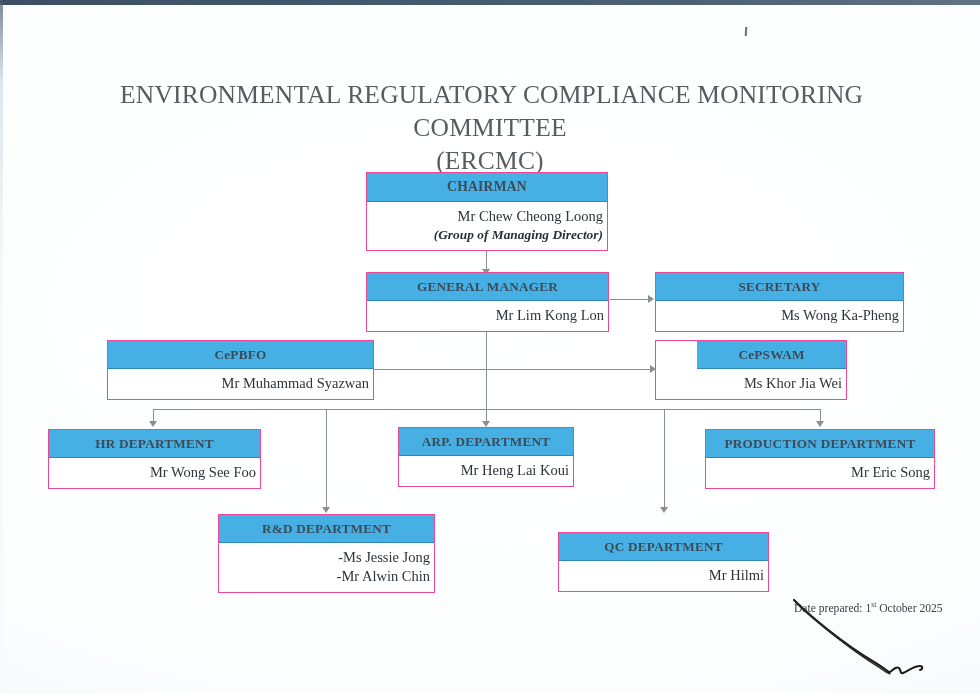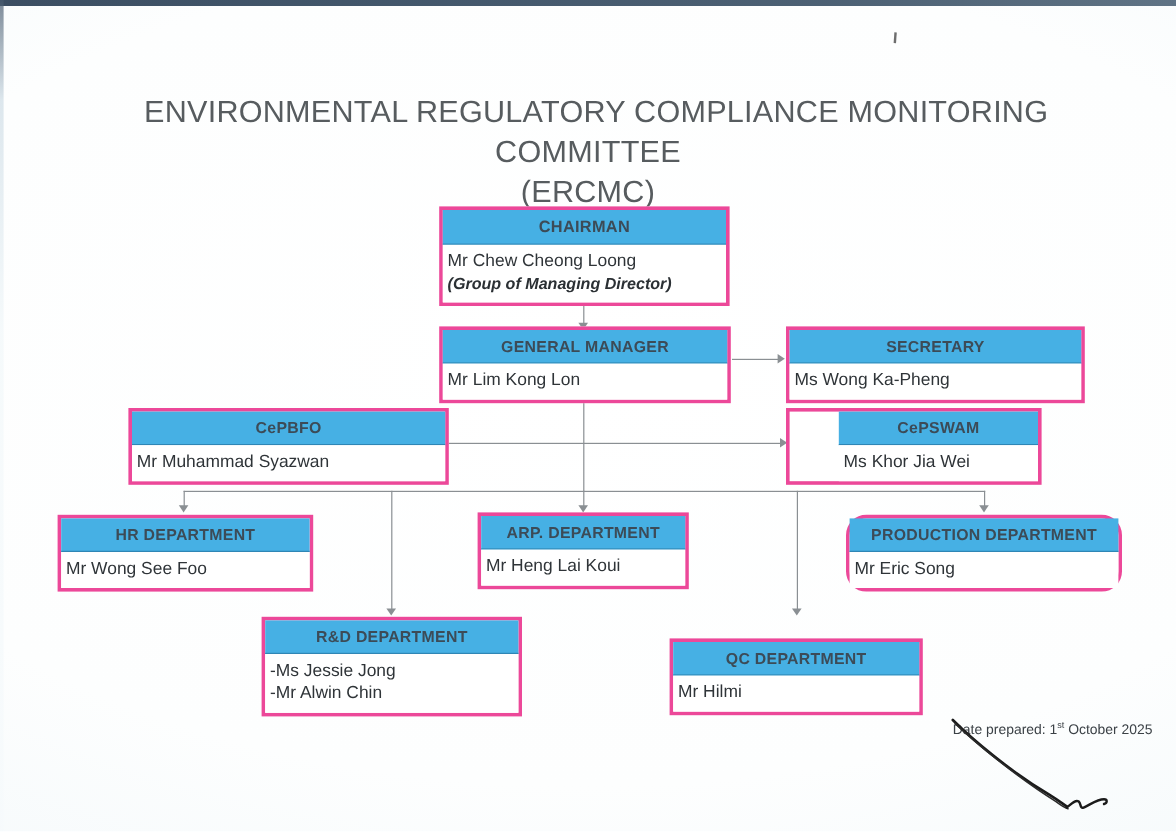"ENVIRONMENTAL REGULATORY COMPLIANCE" #page { font-family: Liberation Sans, sans-serif -> Liberation Serif, serif }
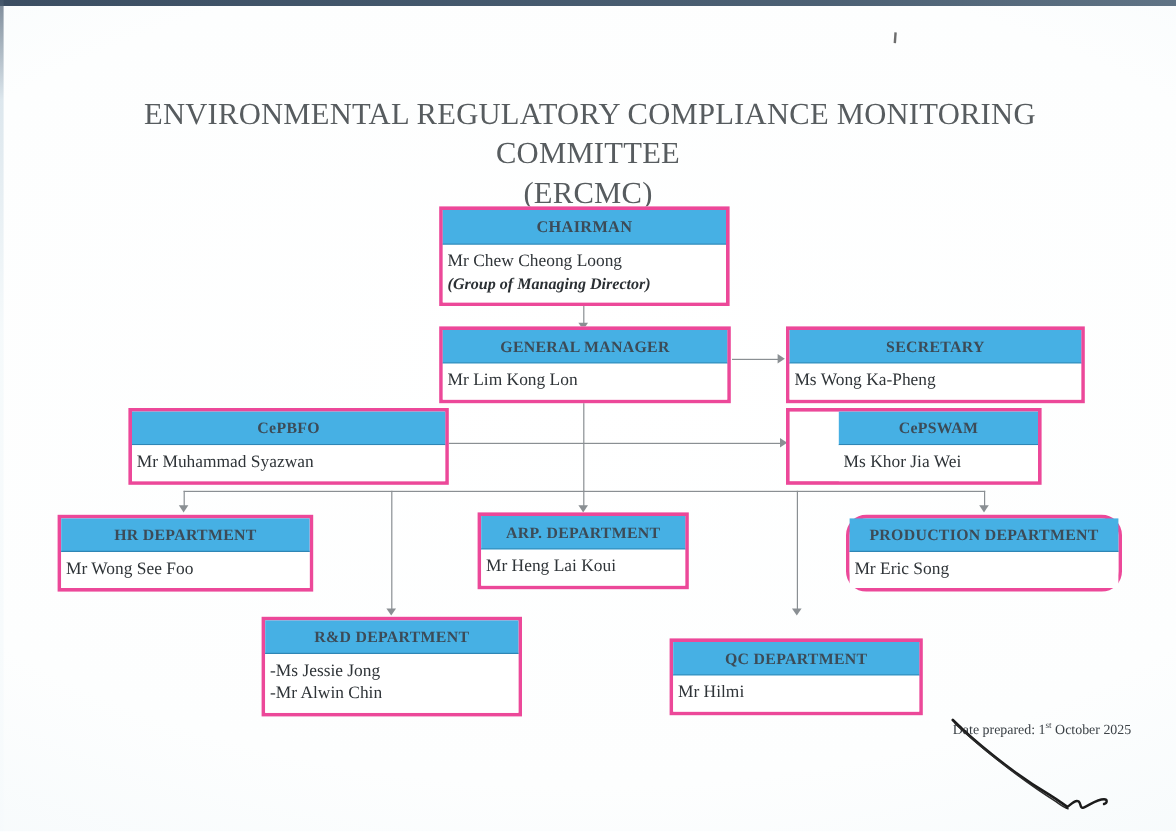"CHAIRMAN" .node { border: 3px solid #ec4899 -> 1px solid #ec4899 }
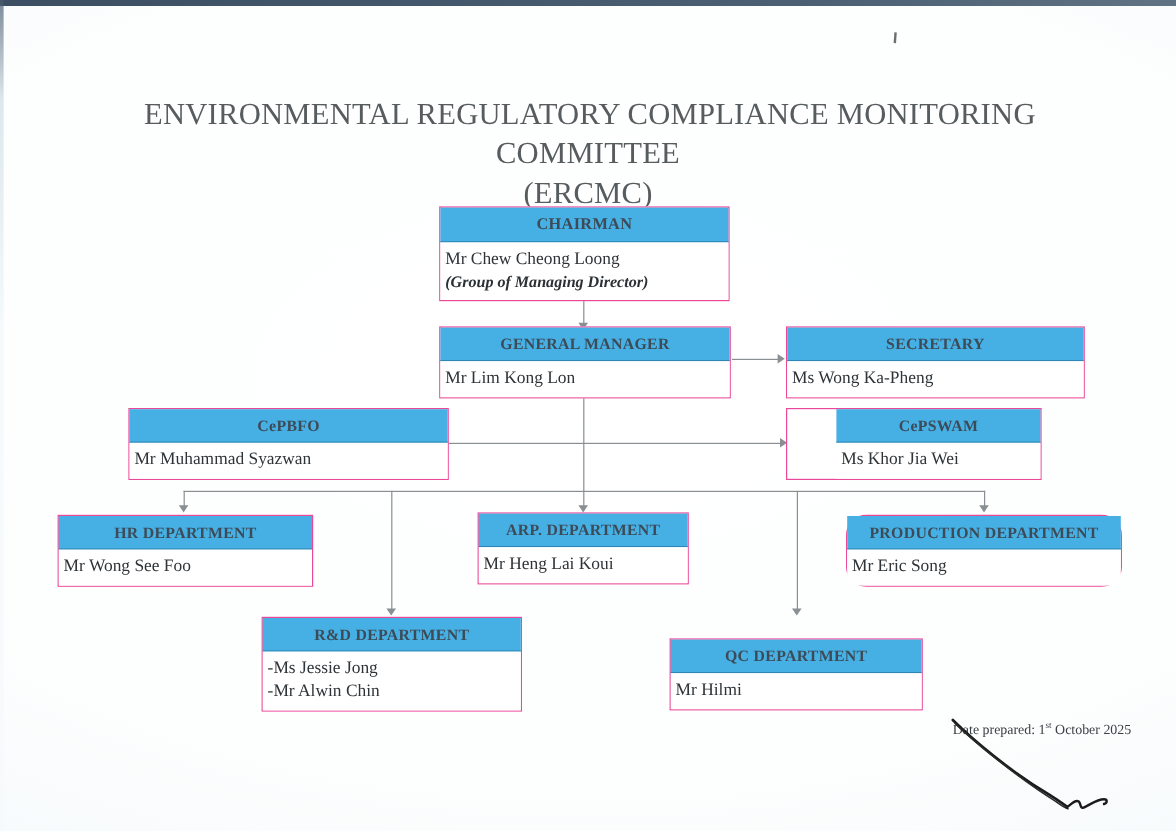"Mr Chew Cheong Loong" .node .body { text-align: left -> right }
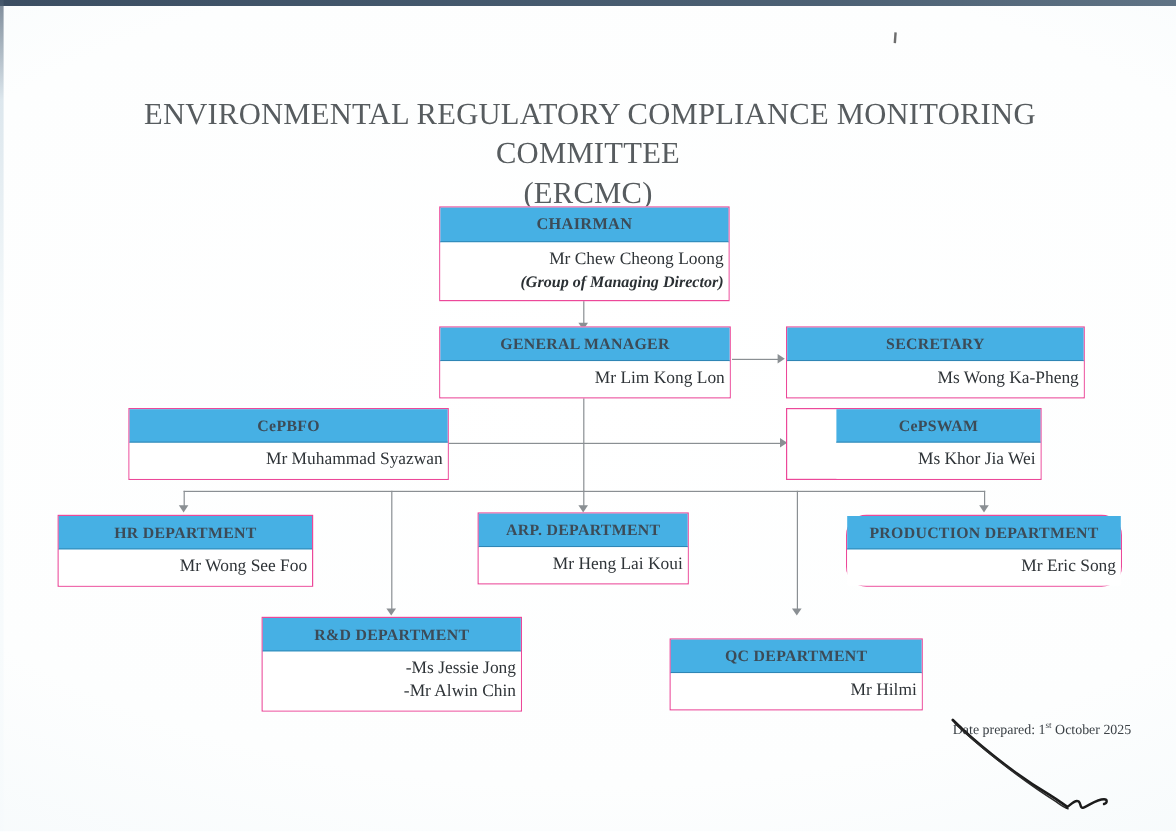"CePSWAM" div.node { width: 213px -> 192px }
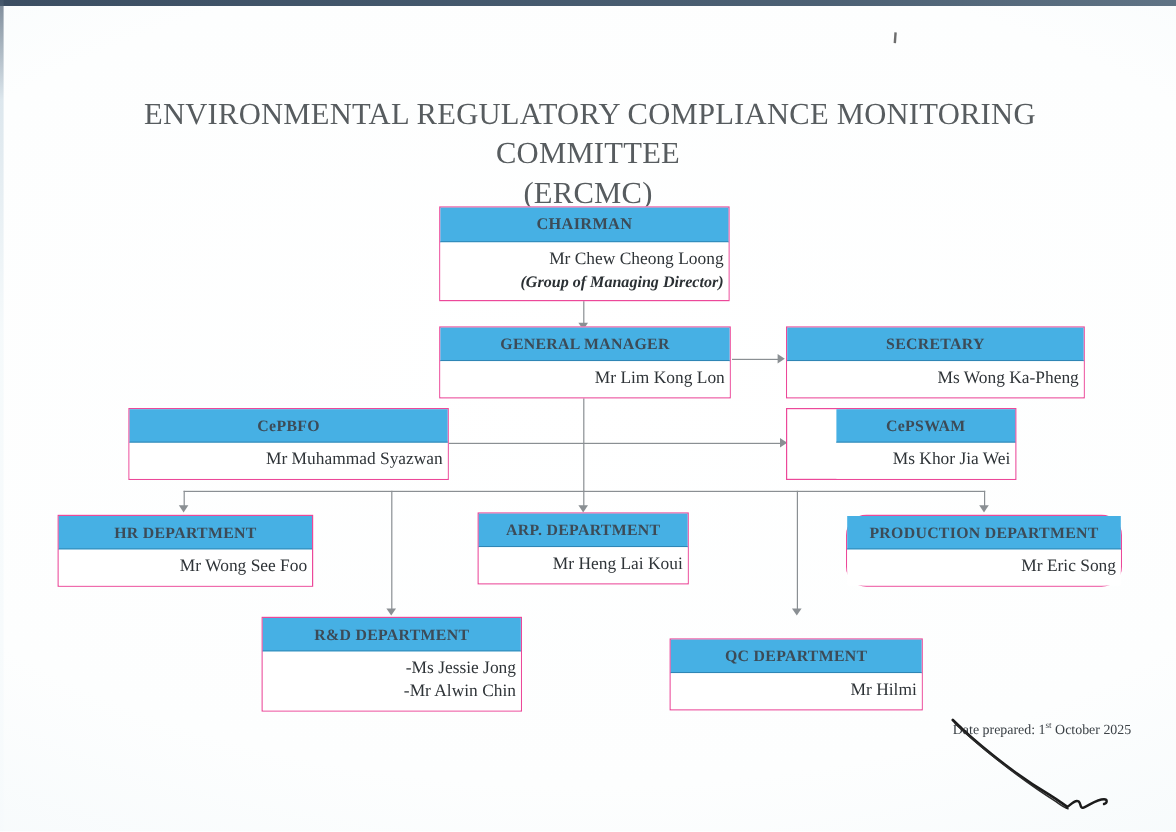"PRODUCTION DEPARTMENT" div.node { border-radius: 17px -> none }
